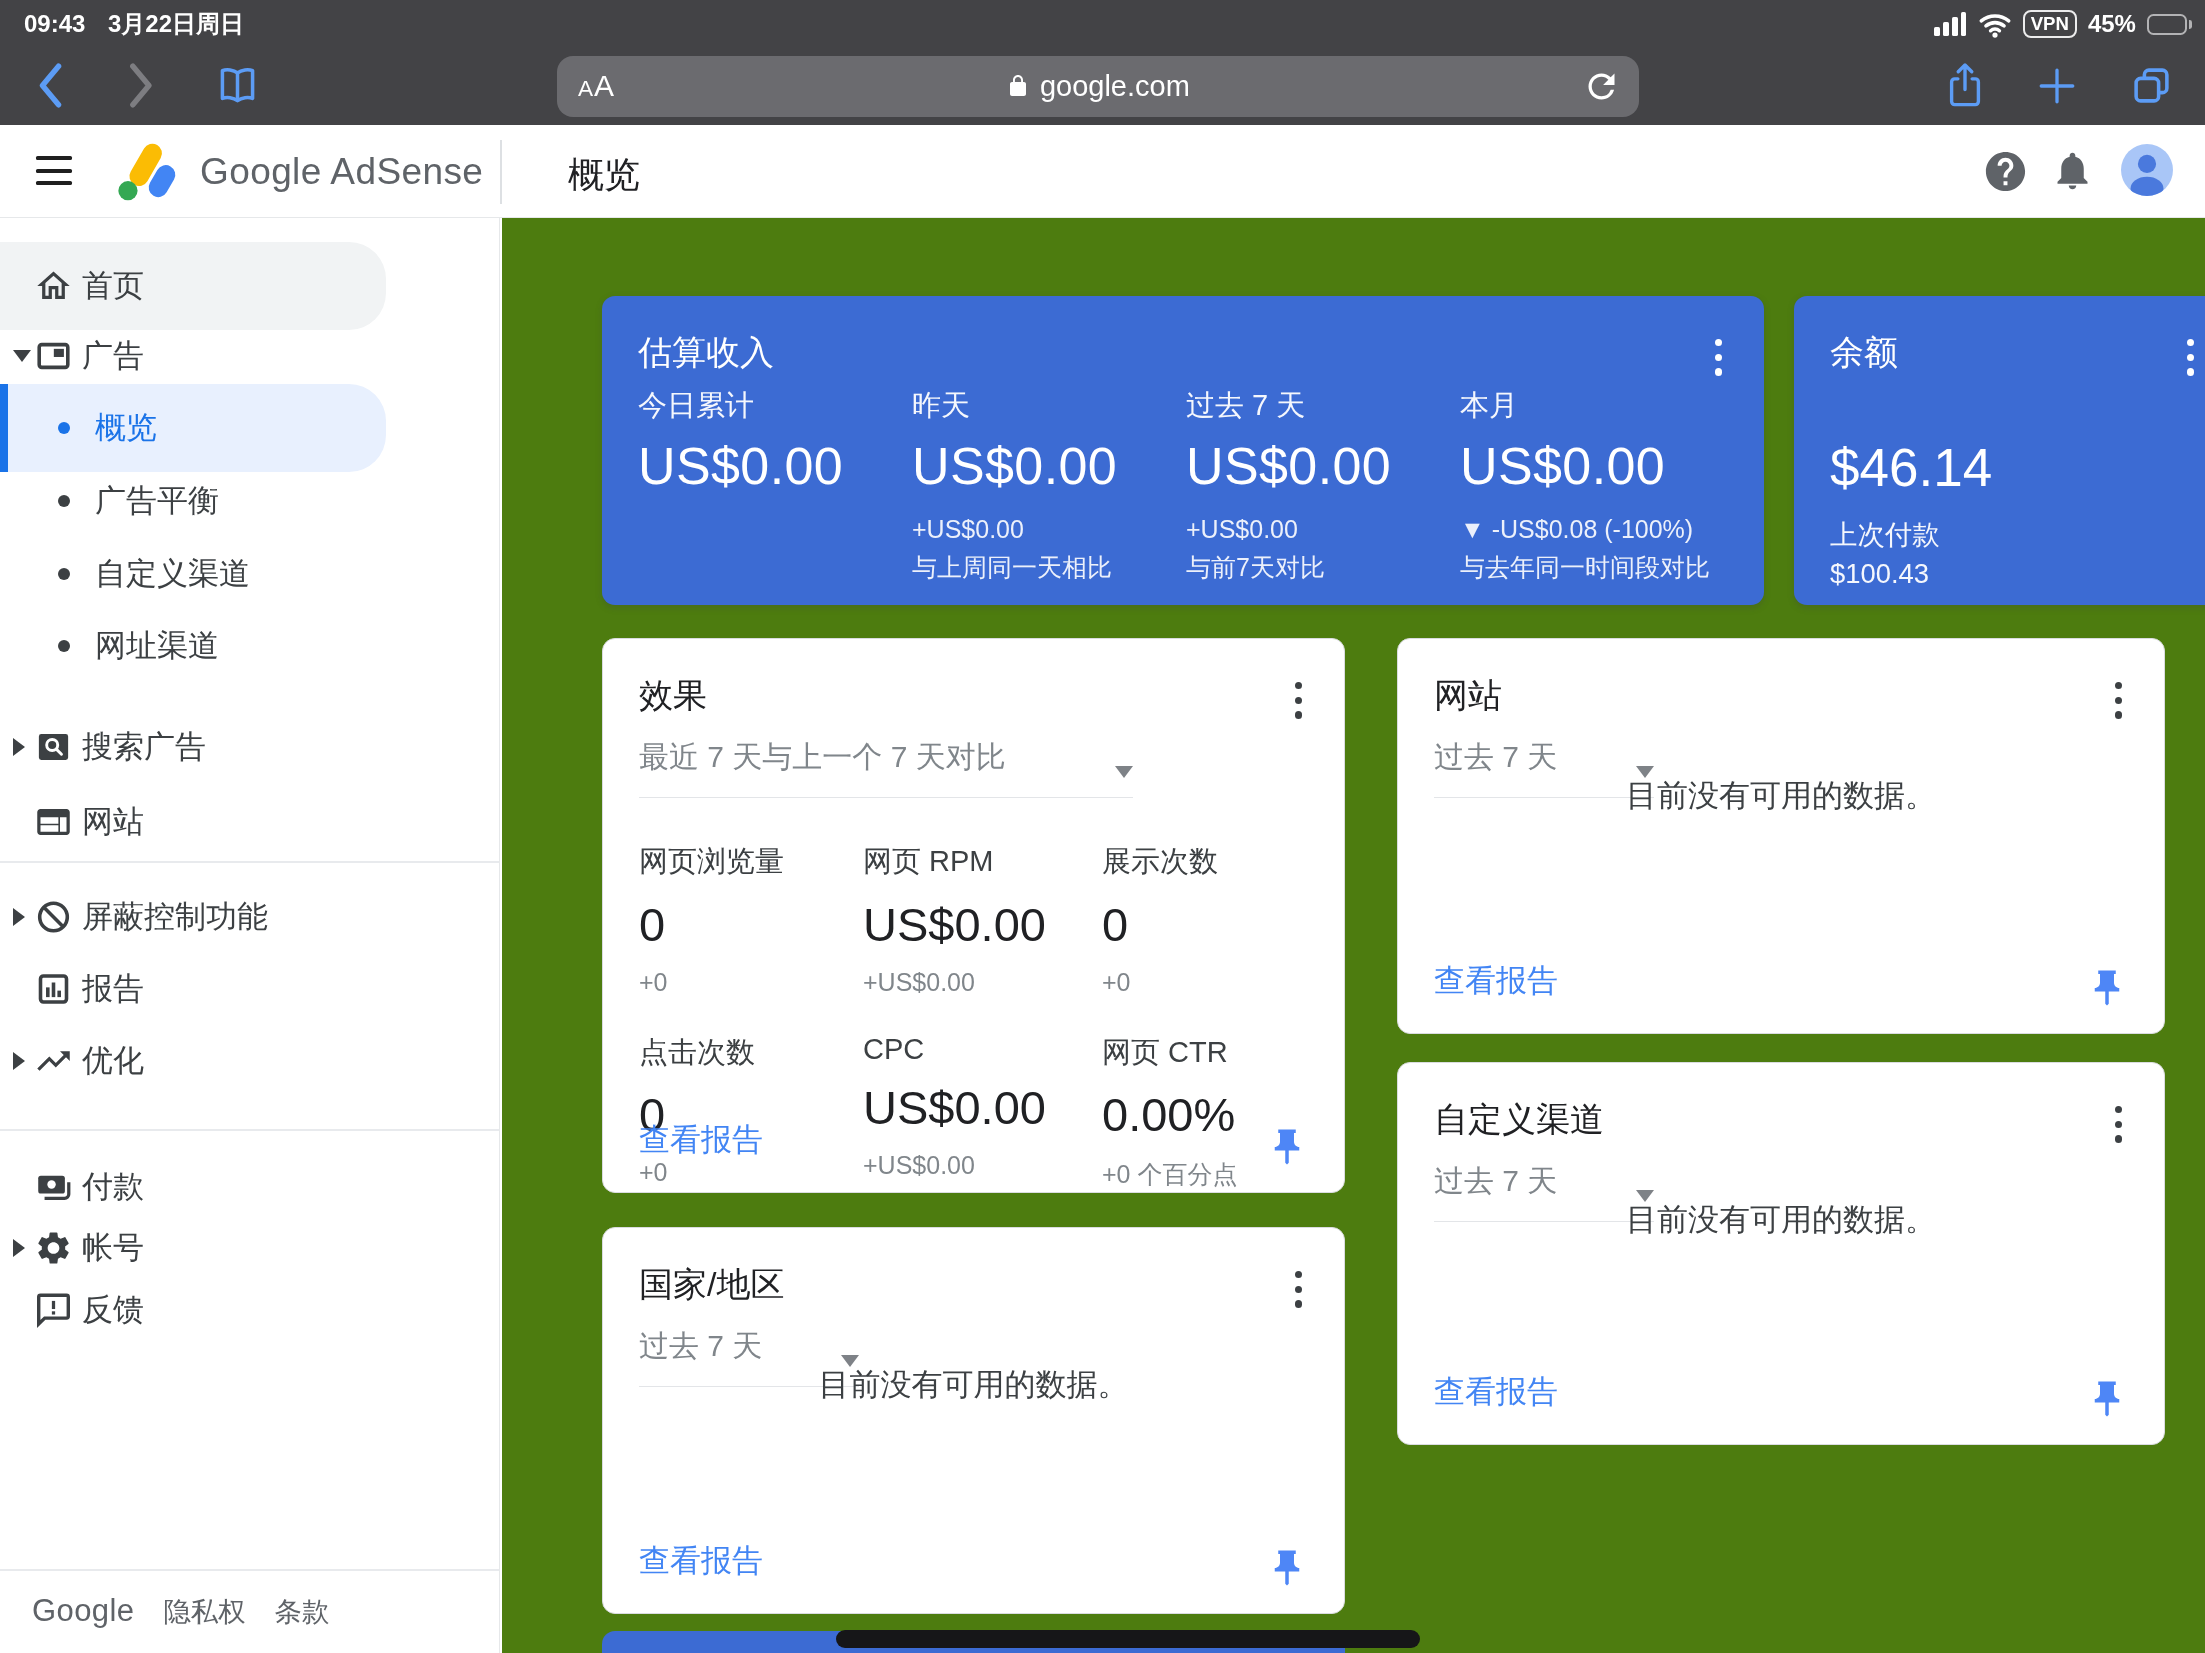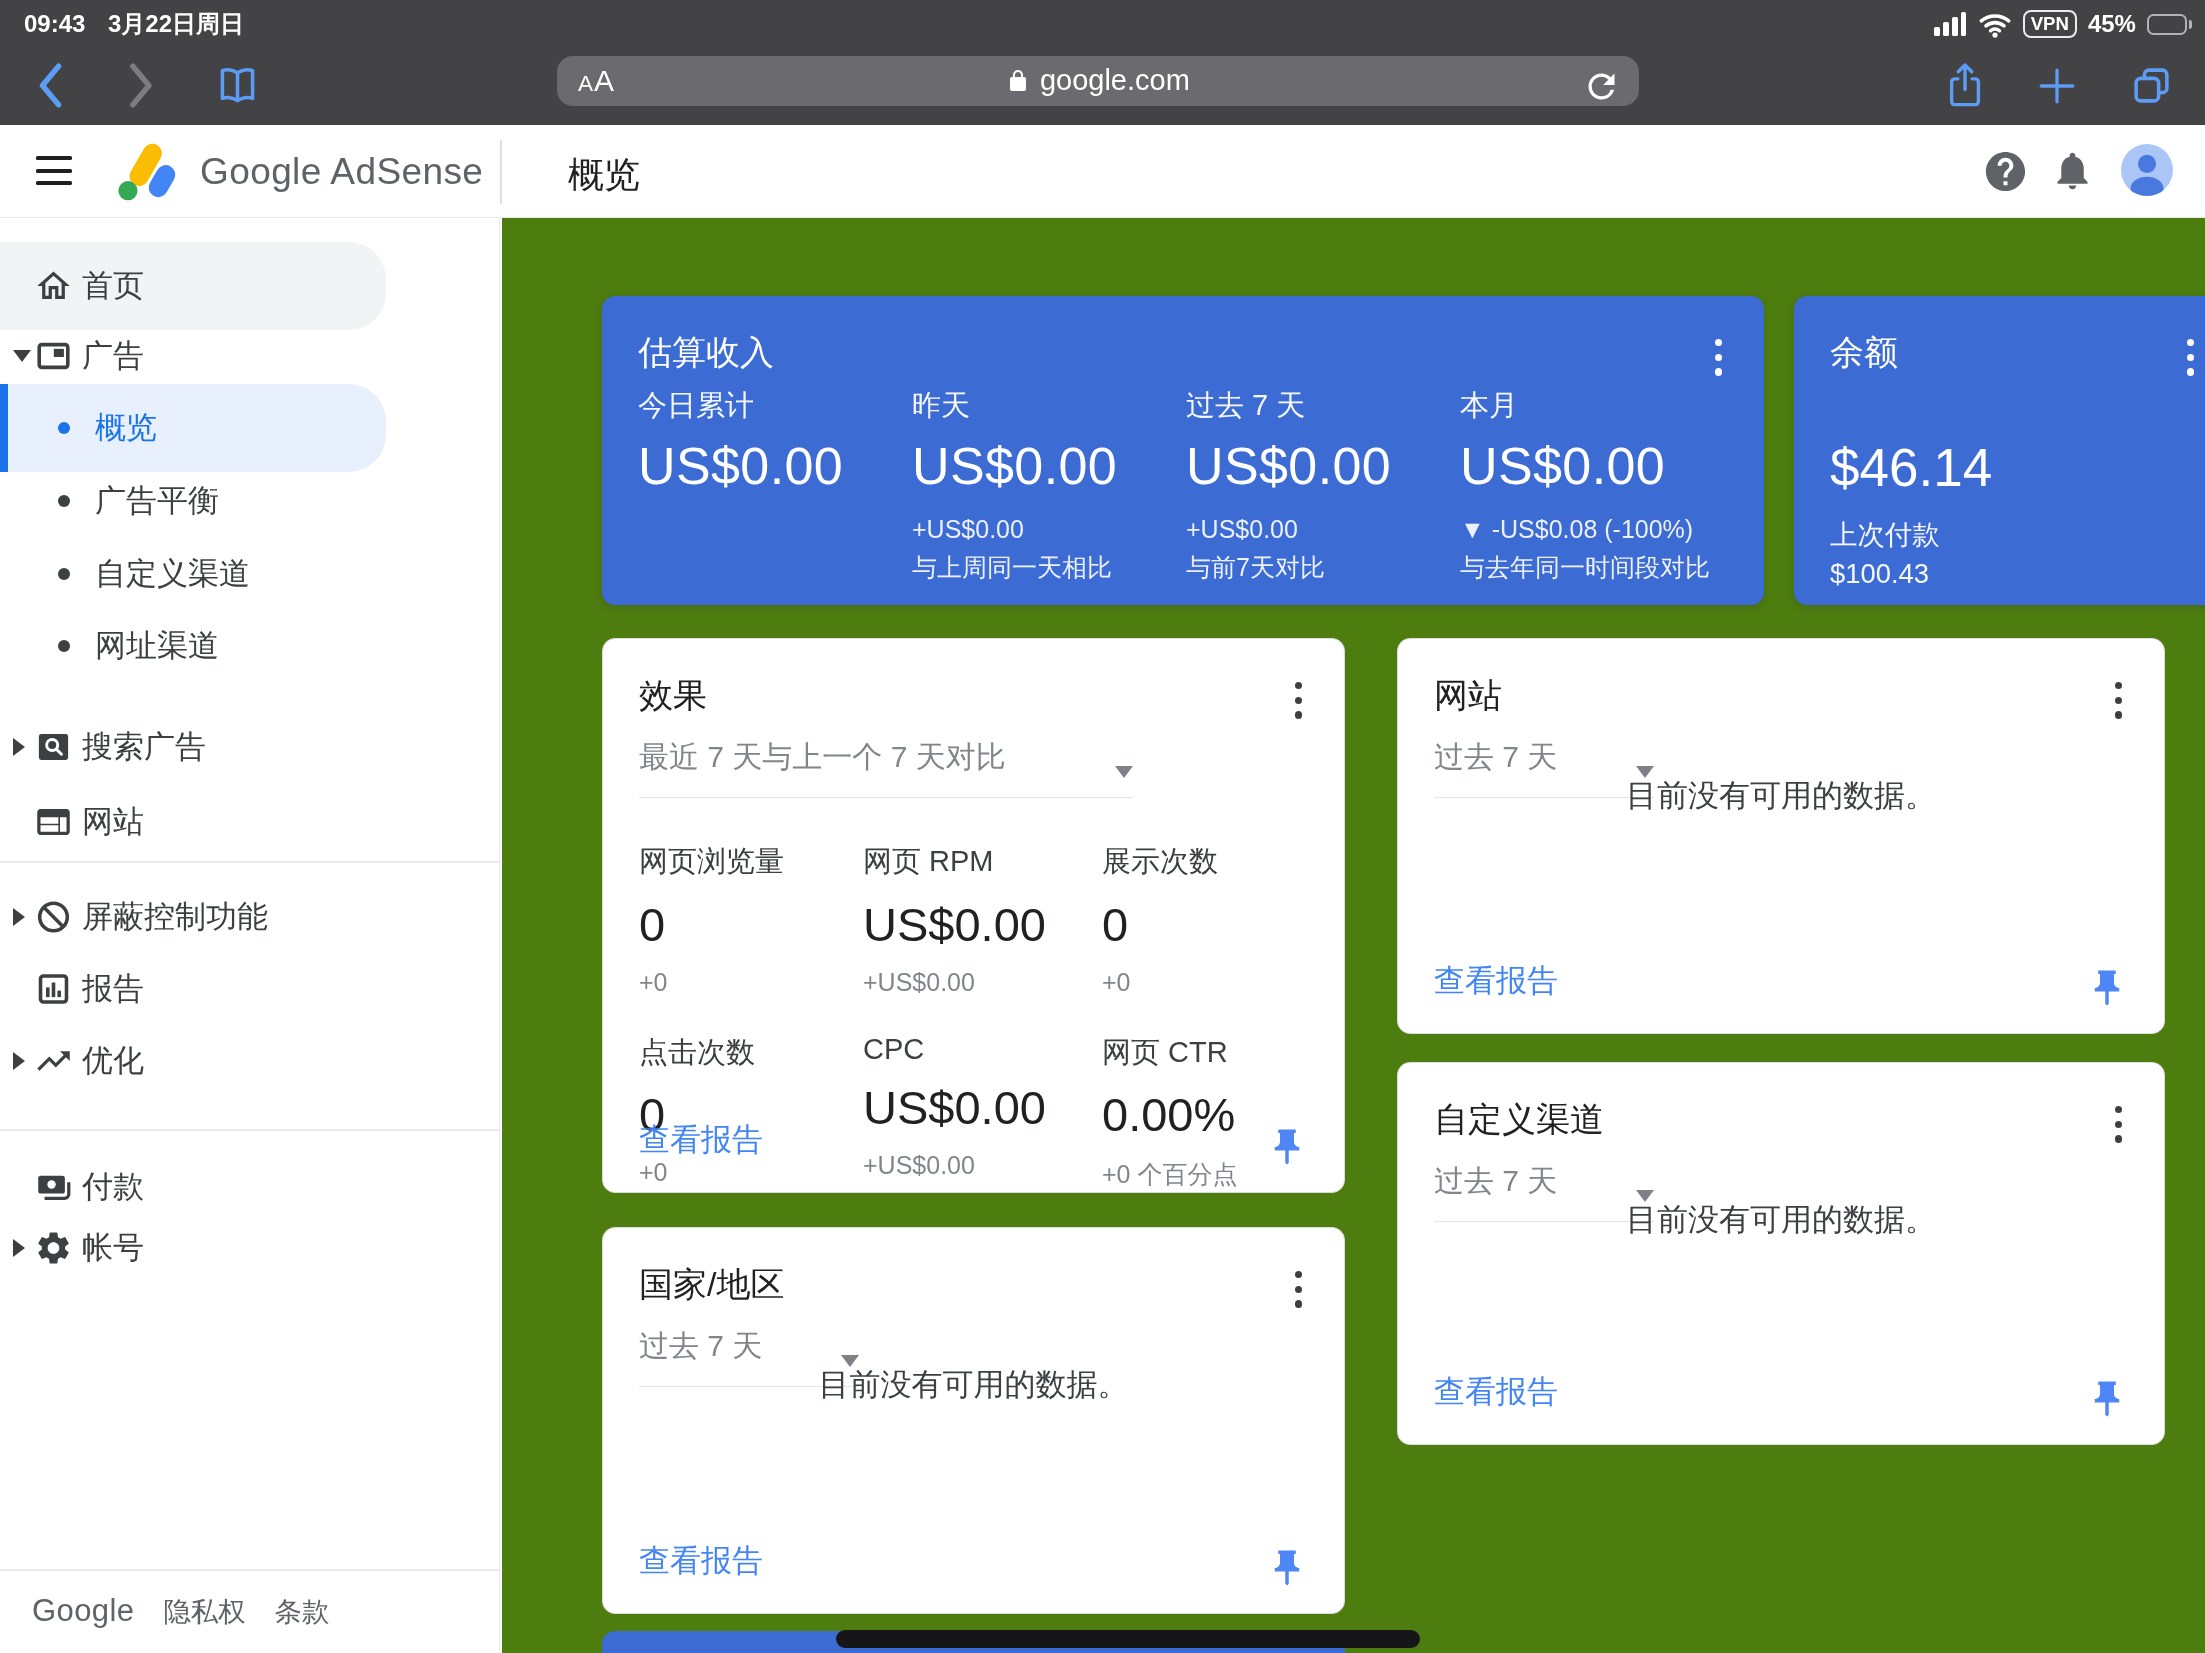"AA" .url-pill { height: 50px -> 61px }
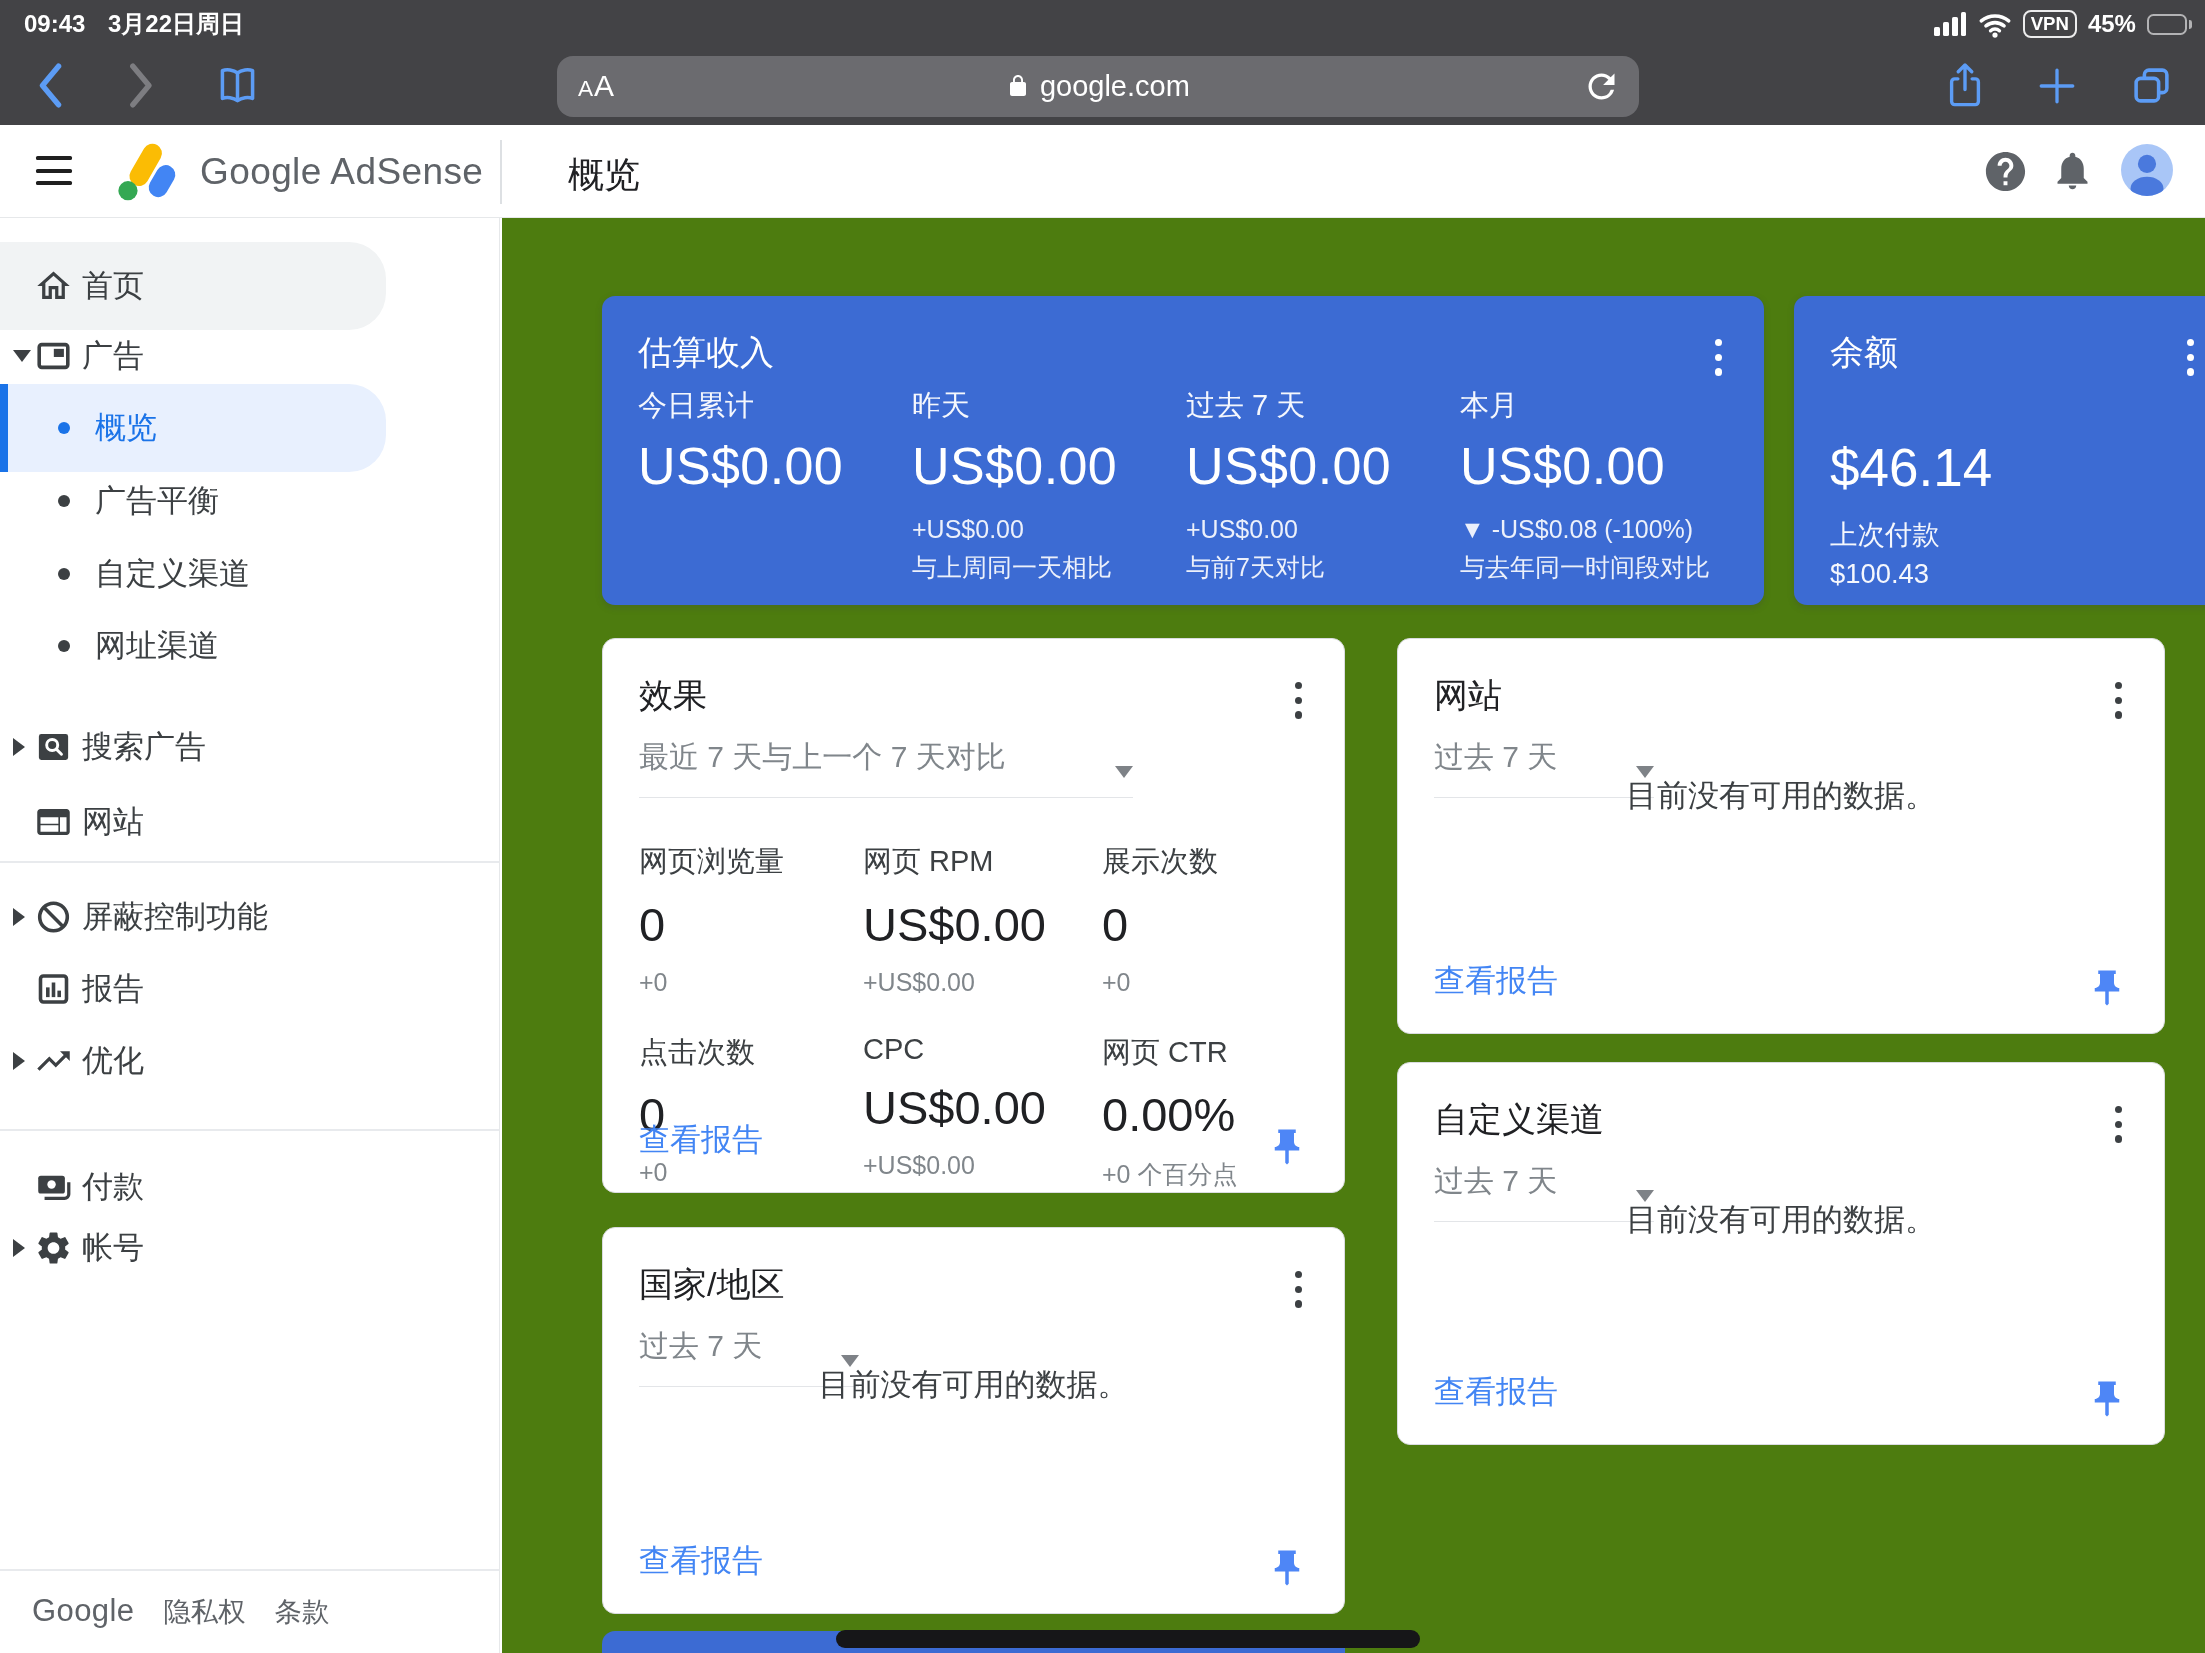"反馈" div.nav-row { html: none -> <div> <svg> <path></path> <rect></rect> <rect></rect> </svg> <span>反馈</span> </div> }
